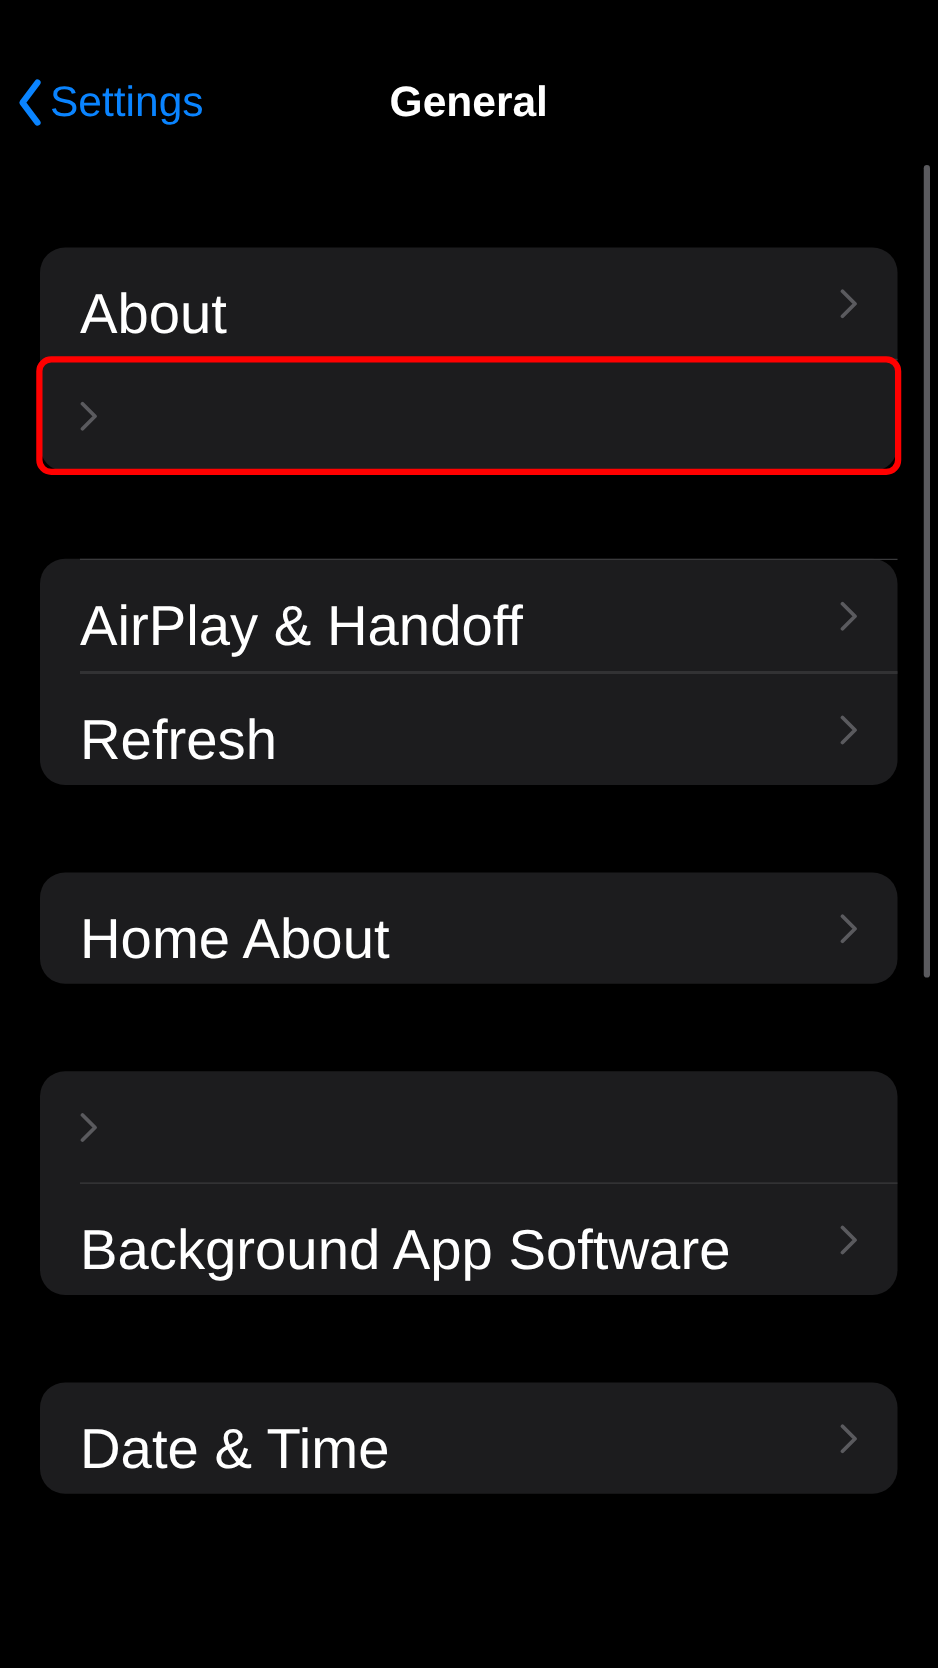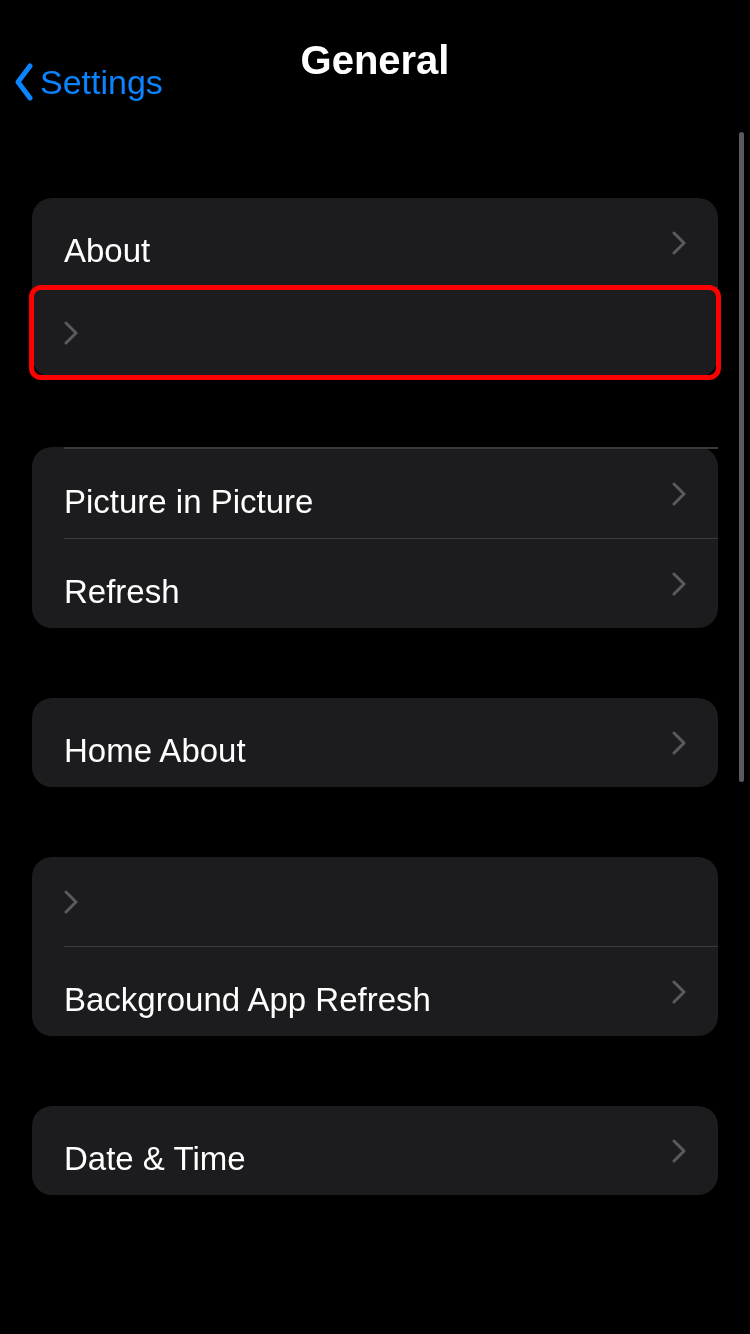"Settings" .nav-bar { align-items: none -> center }
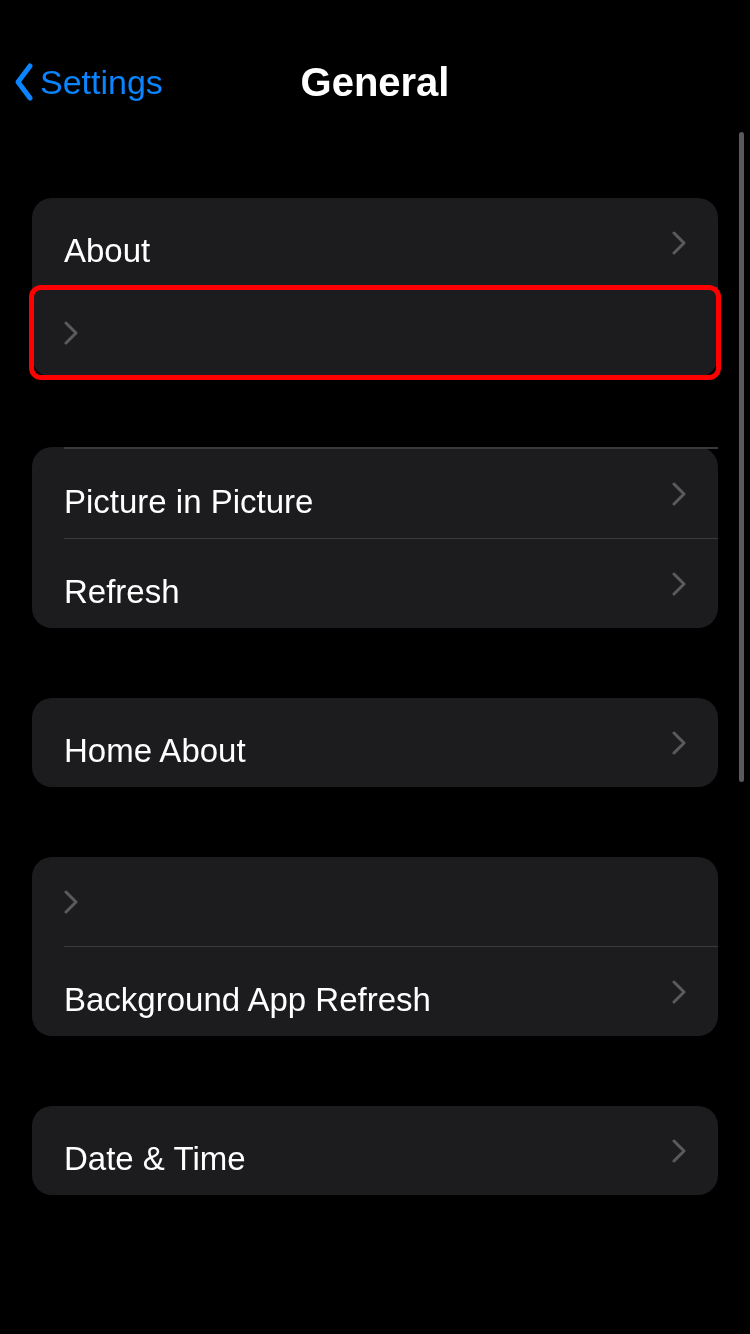"General" .nav-title { font-size: 40px -> 34px }
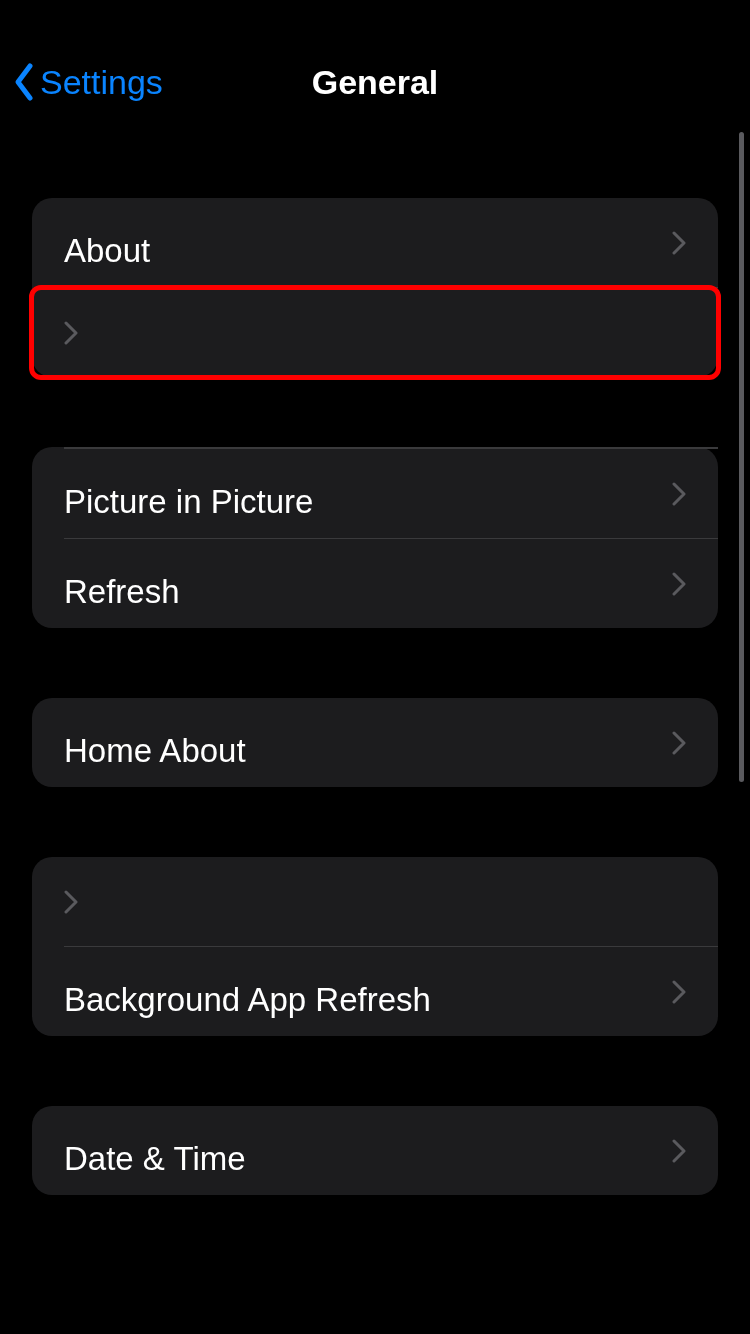"About" .row-label { font-size: 33px -> 45px }
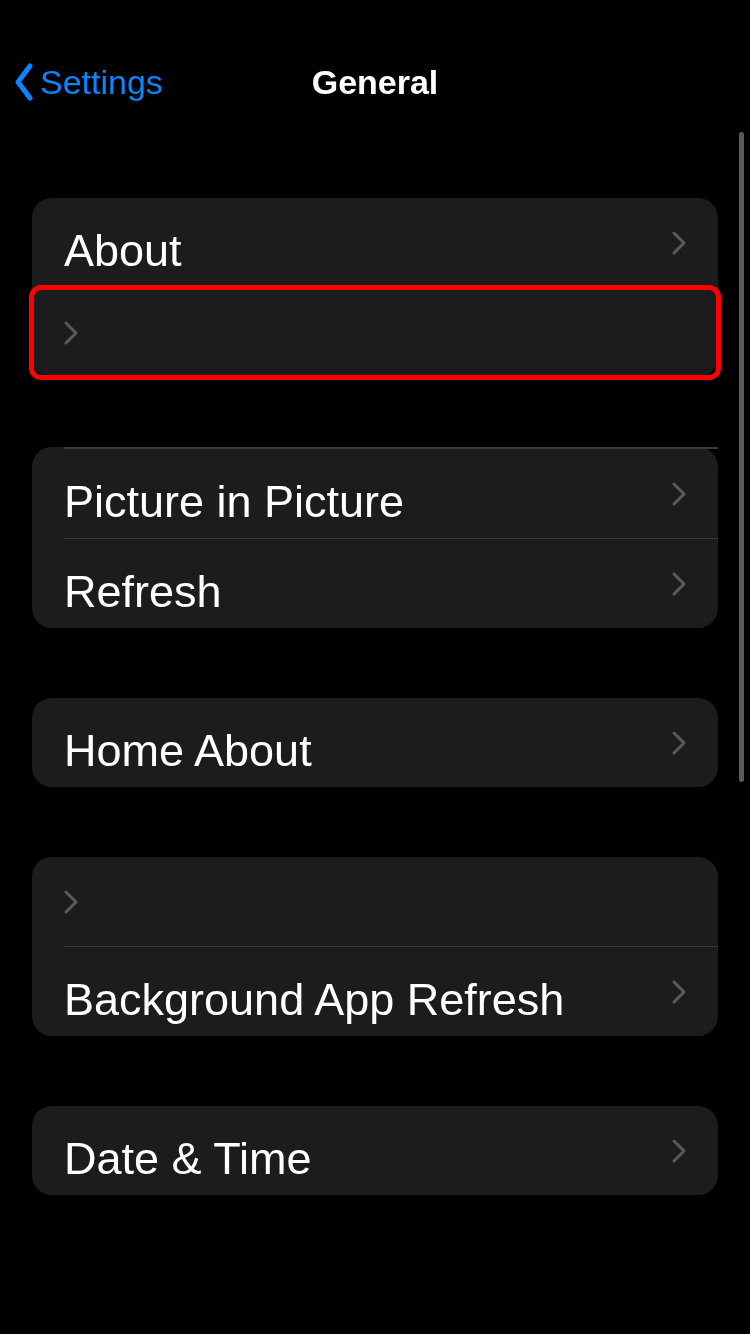"AirPlay & Handoff" div.row { html: none -> <div> <span>AirPlay &amp; Handoff</span> <span> <svg> <path></path> </svg> </span> </div> }
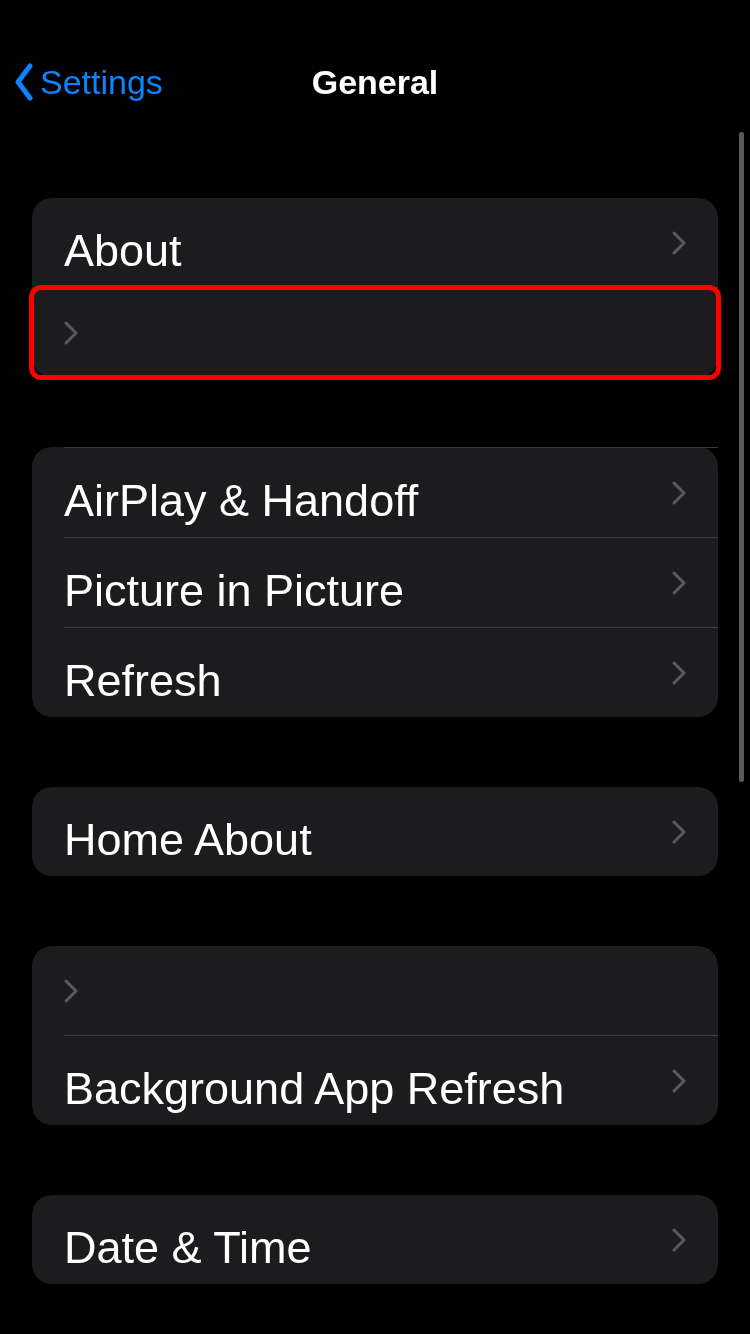"Picture in Picture" div.row { html: <div> <span>Picture in Picture</span> <span> <svg> <path></path> </svg> </span> </div> -> none }
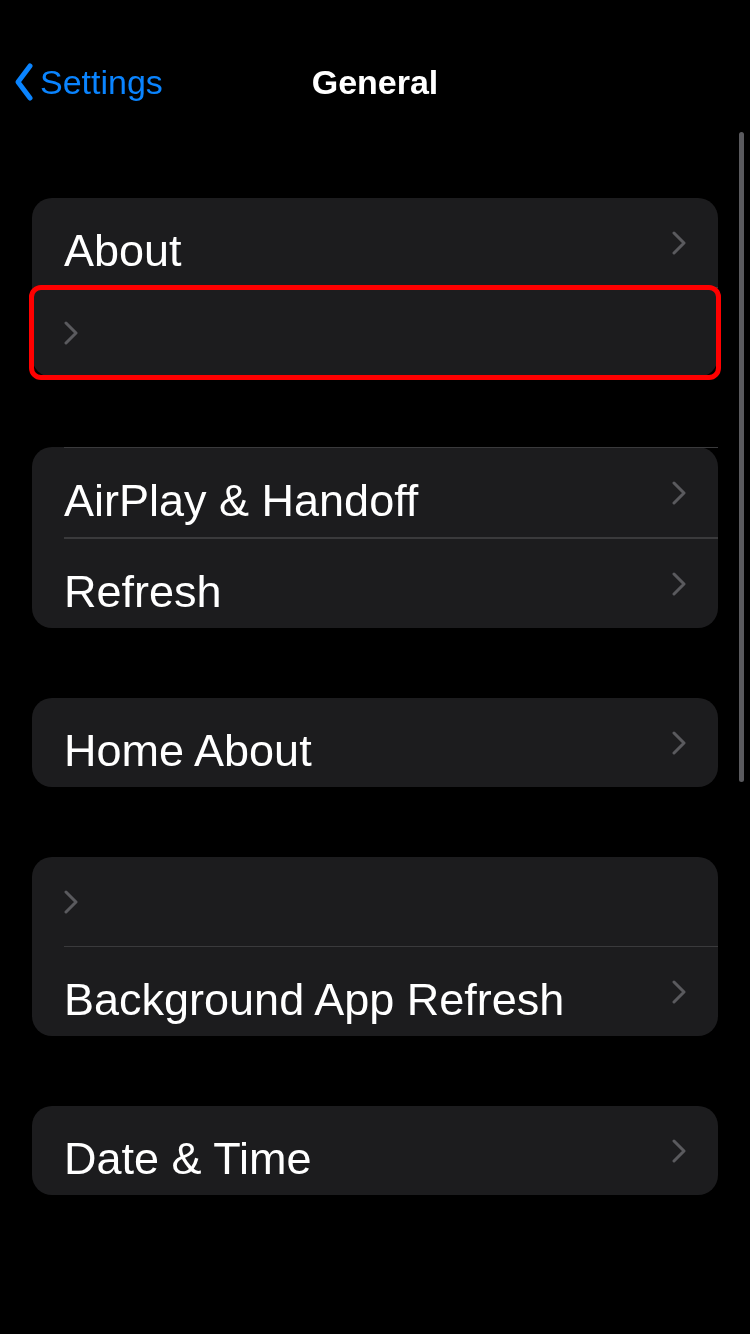"Background App Refresh" span.row-label { text: Refresh -> Software }
